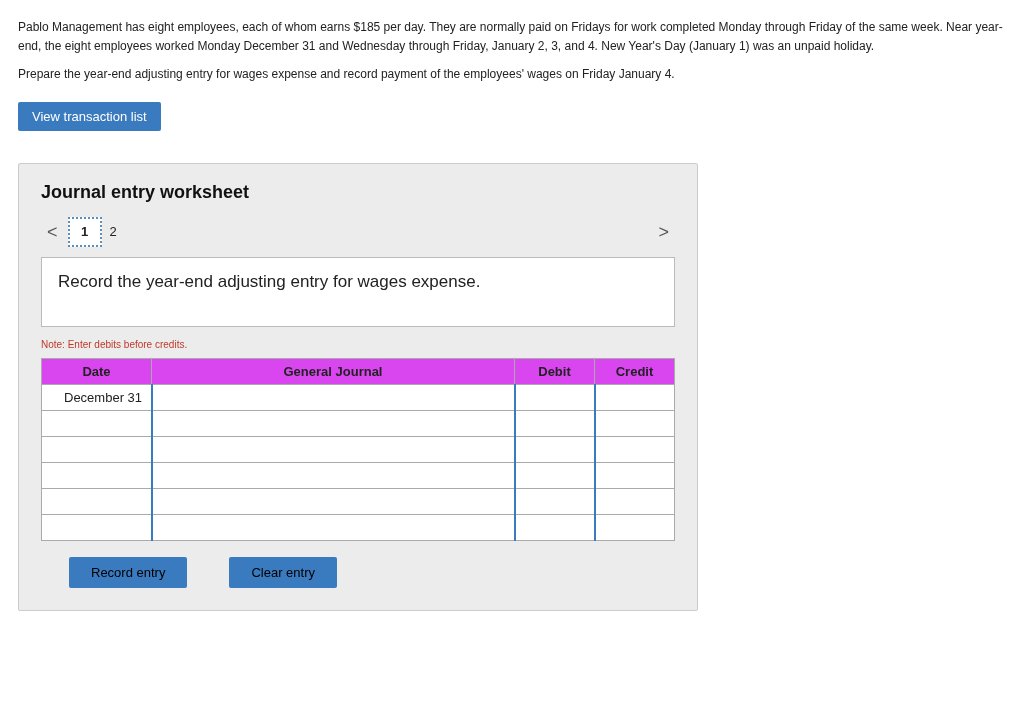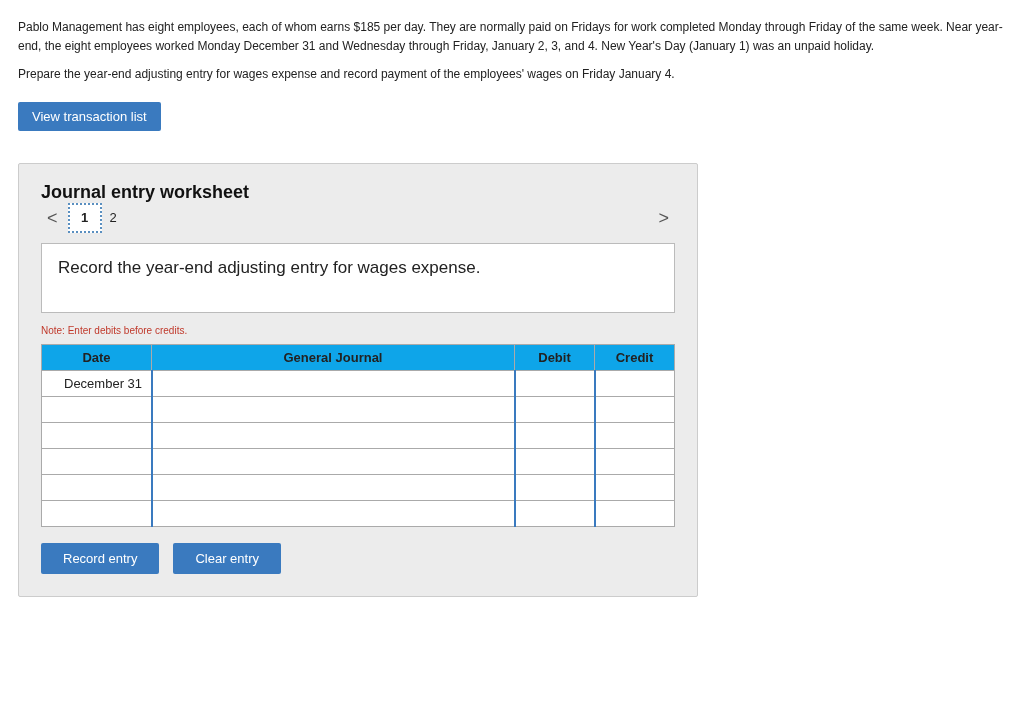"Journal entry worksheet" .worksheet-title { margin-bottom: none -> 14px }
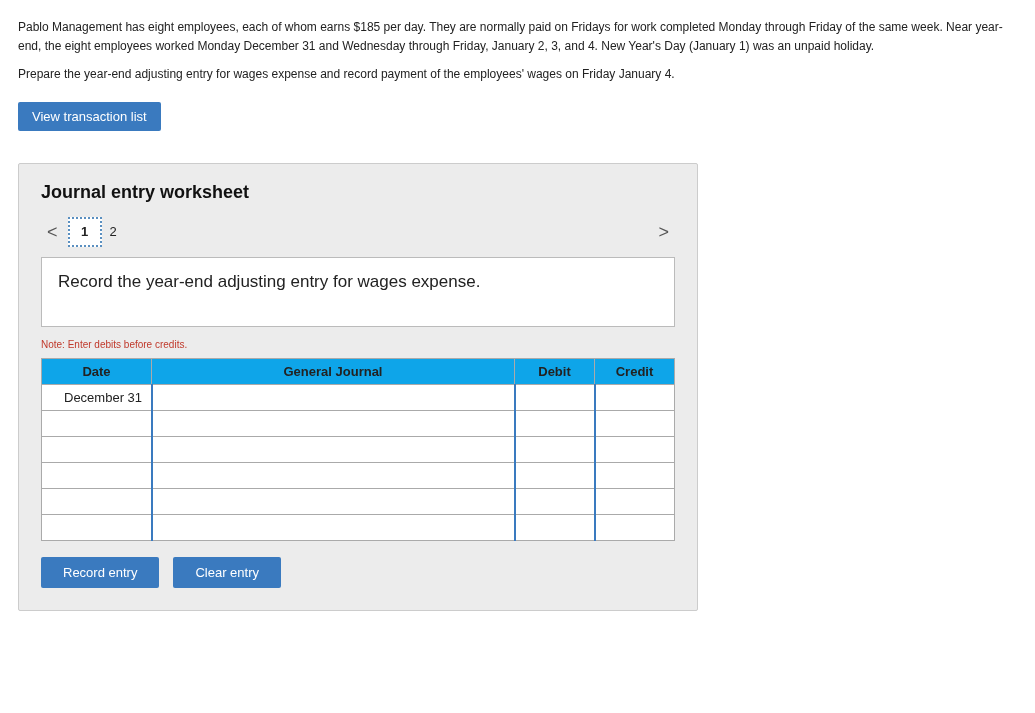"Date" .journal-table thead tr th { background: #0ea5e9 -> #d946ef }
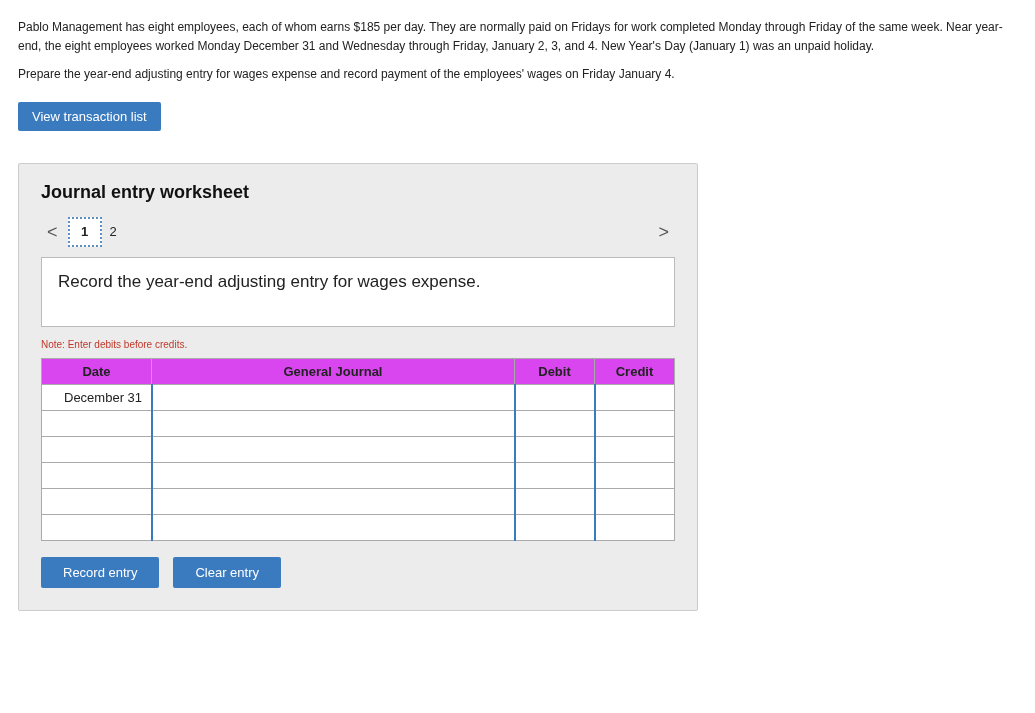"Record entry" .action-btn { color: #ffffff -> #000000; margin-left: none -> 28px }
